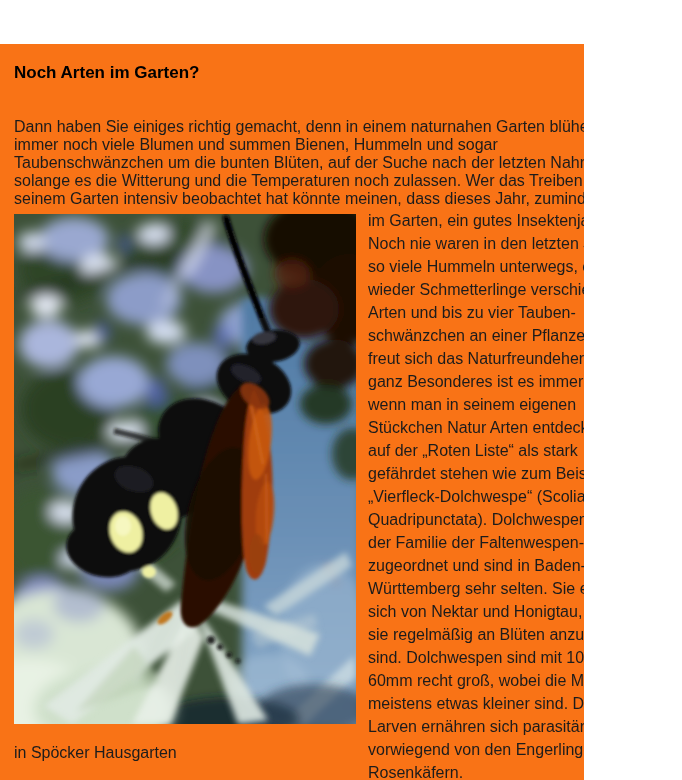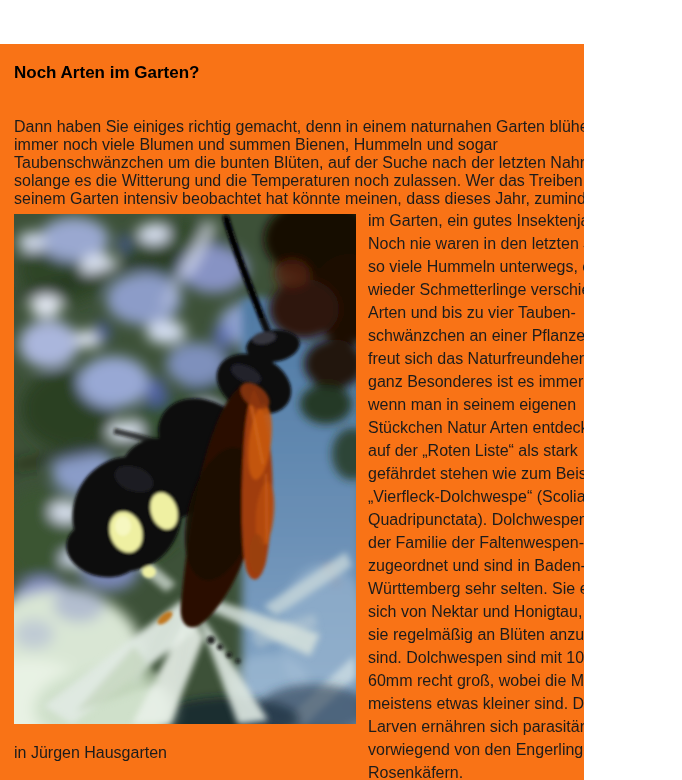"in Jürgen Hausgarten" div { text: Jürgen -> Spöcker }
